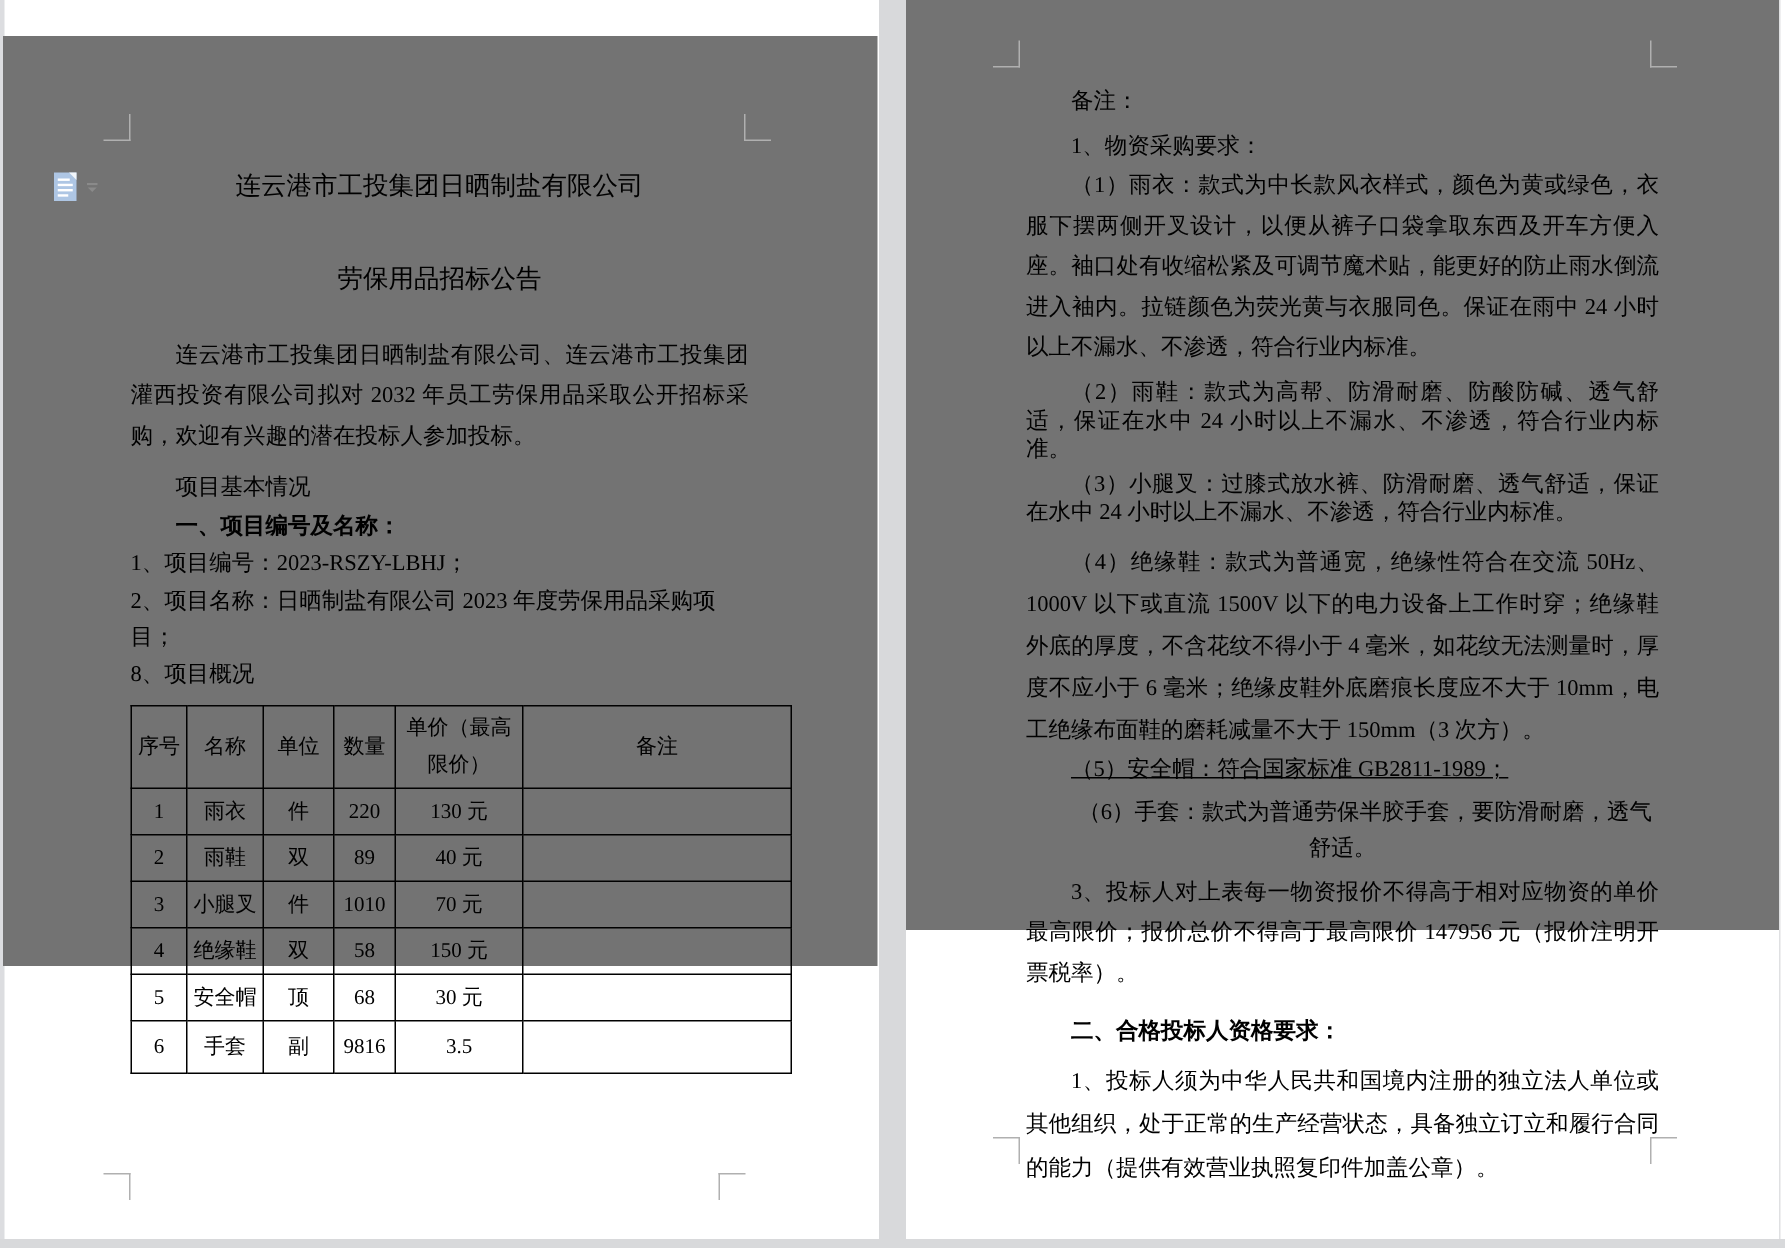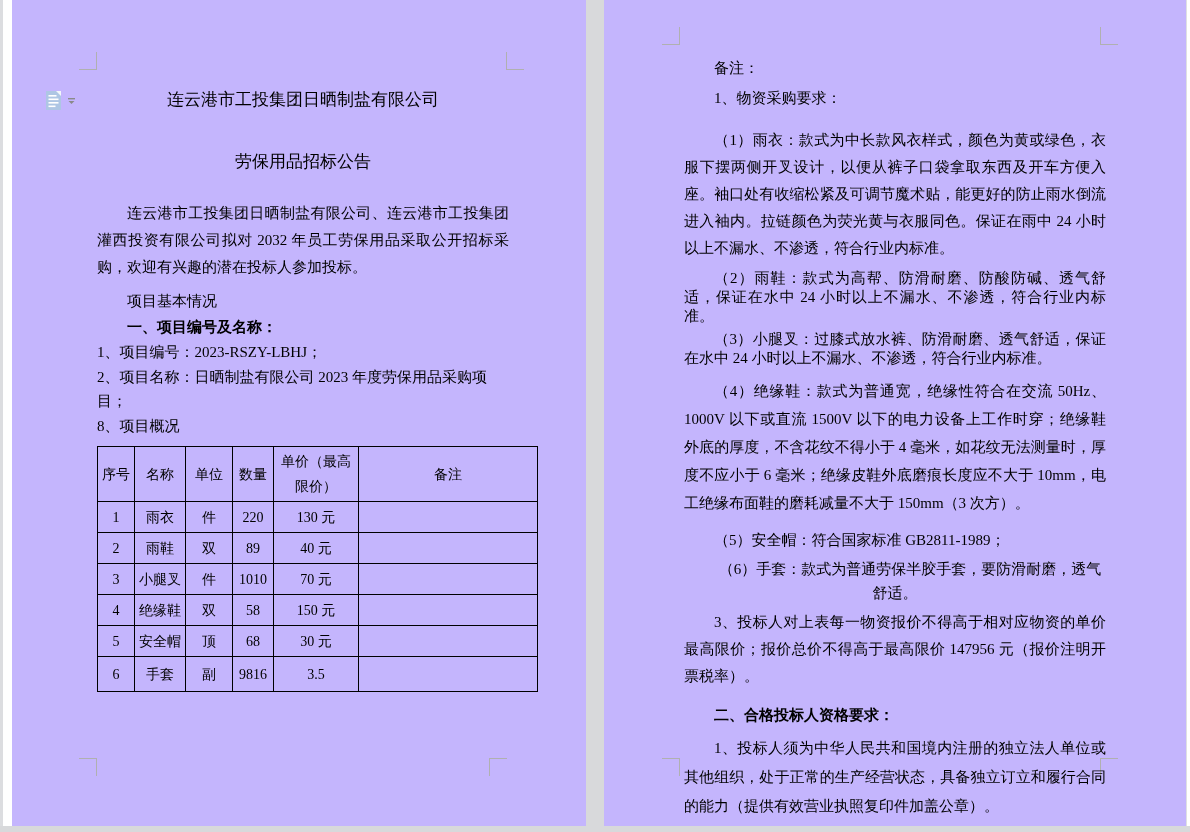"备注：" .page { background: #c4b5fd -> #737373; height: 826px -> 620px }
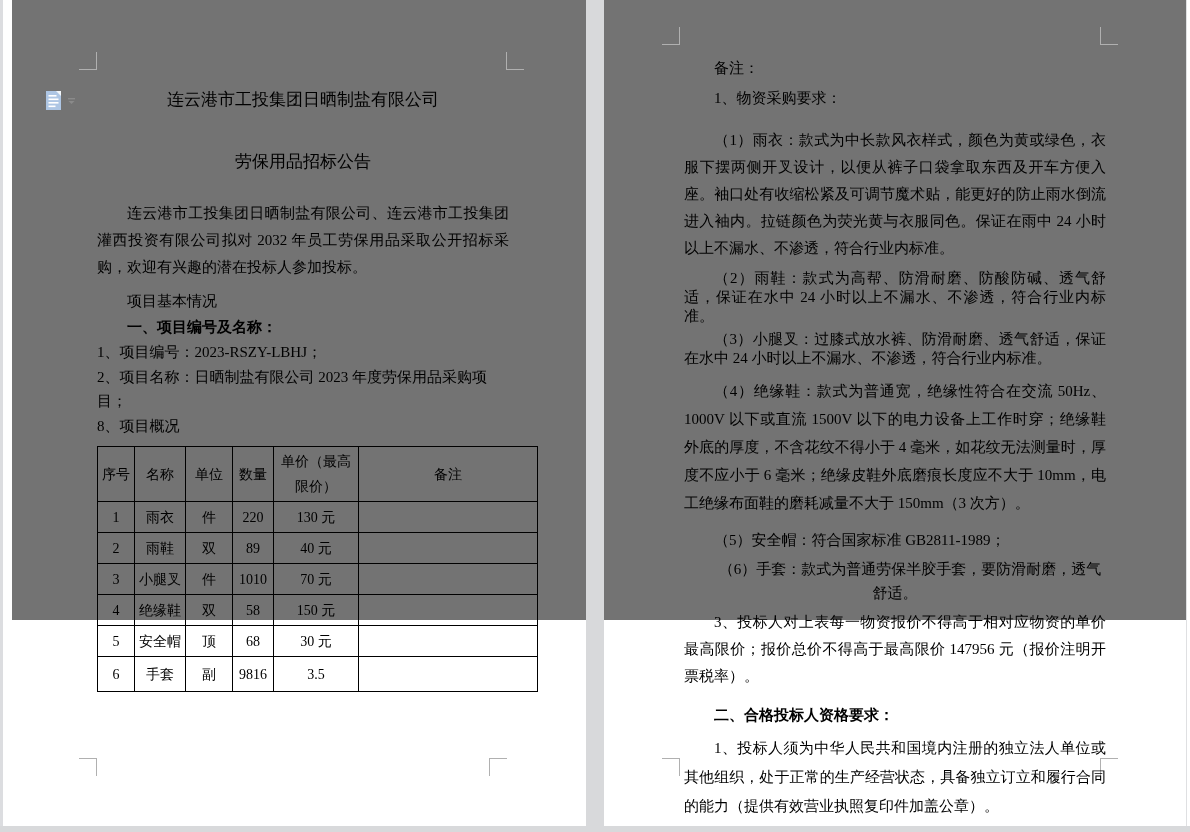"连云港市工投集团日晒制盐有限公司" .page-1 { left: 12px -> 2px; margin-top: none -> 24px }
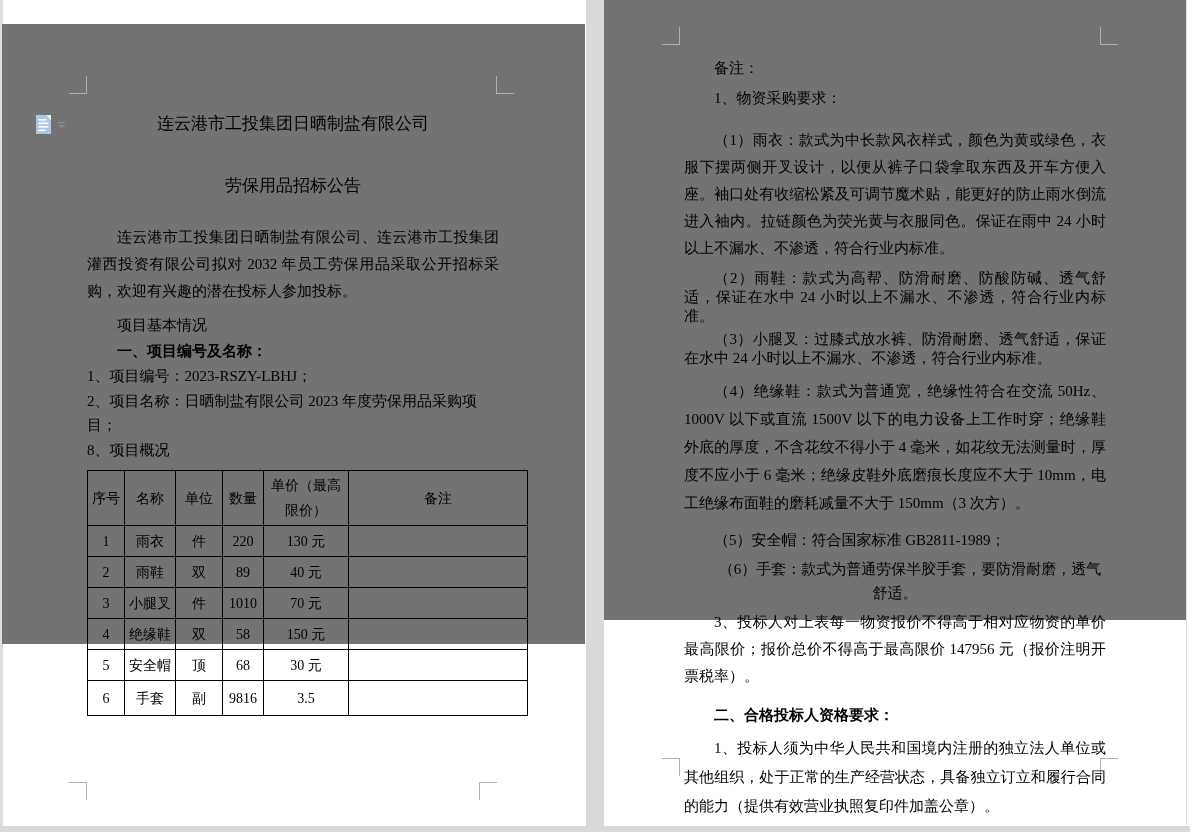"（1）雨衣：款式为中长款风衣样式，颜色为黄或绿色，衣服下摆两侧开叉设计，以便从裤" .p2-item-a { margin-top: 17px -> 1px }
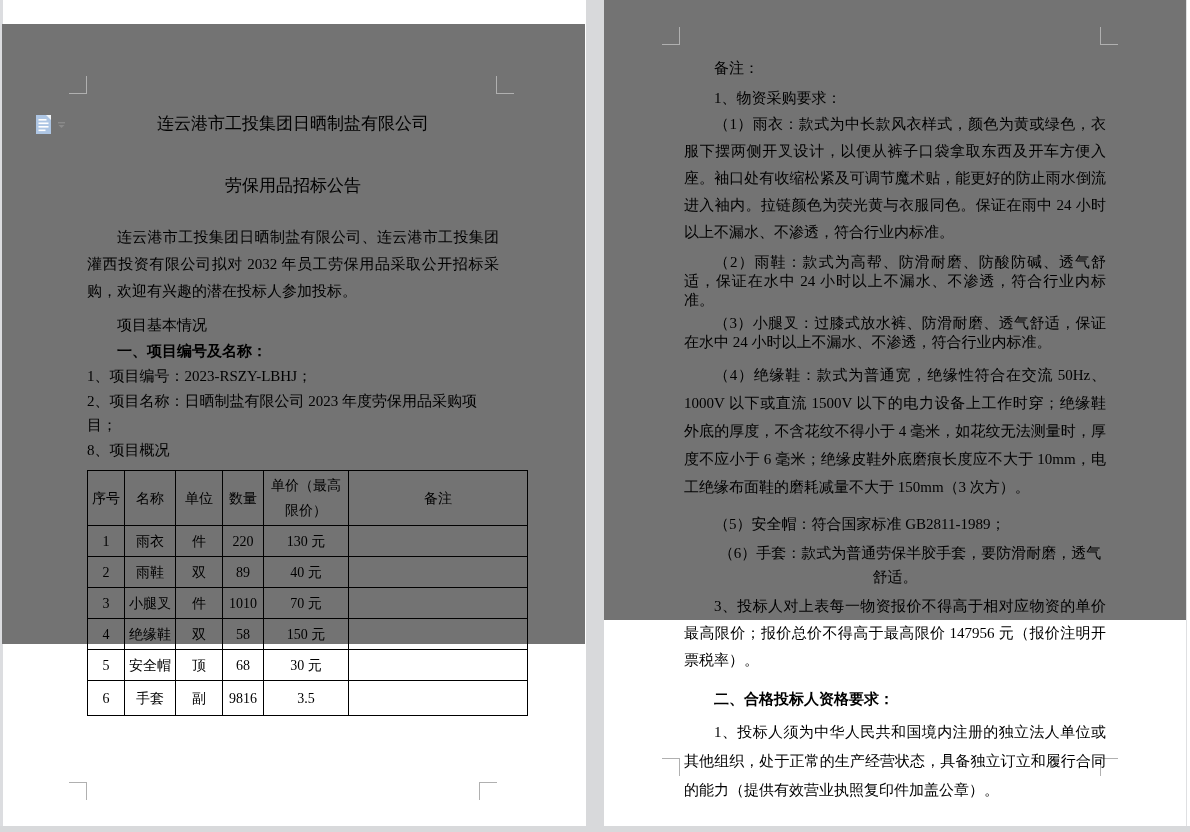"（5）安全帽：符合国家标准 GB2811-1989；" .p2-item-e { margin-top: 11px -> none; text-decoration: none -> underline }
